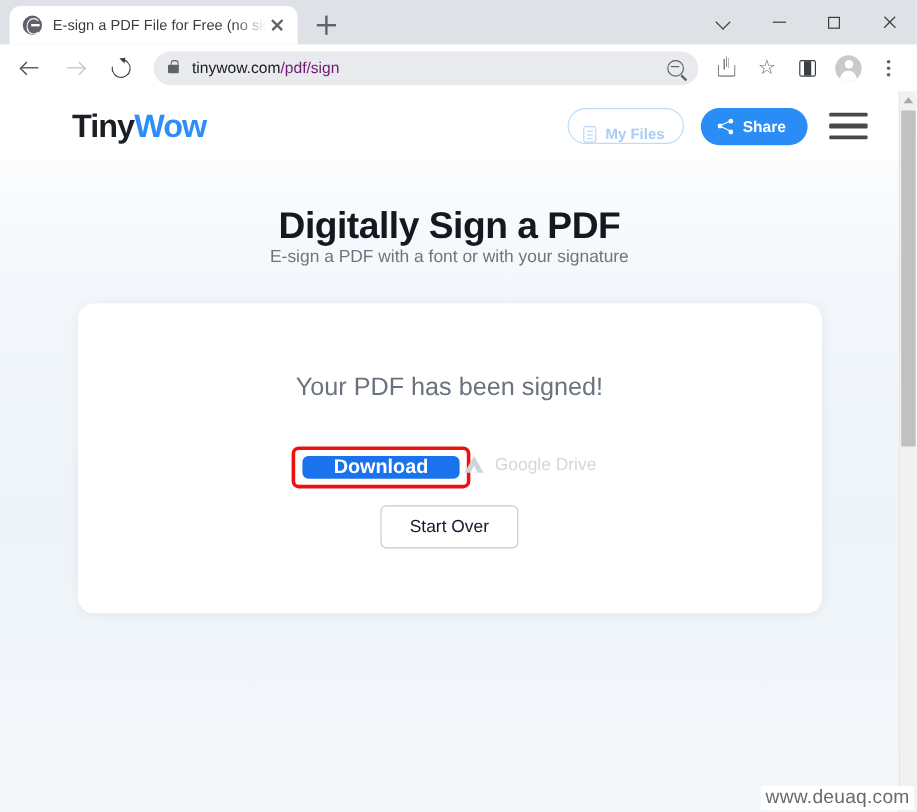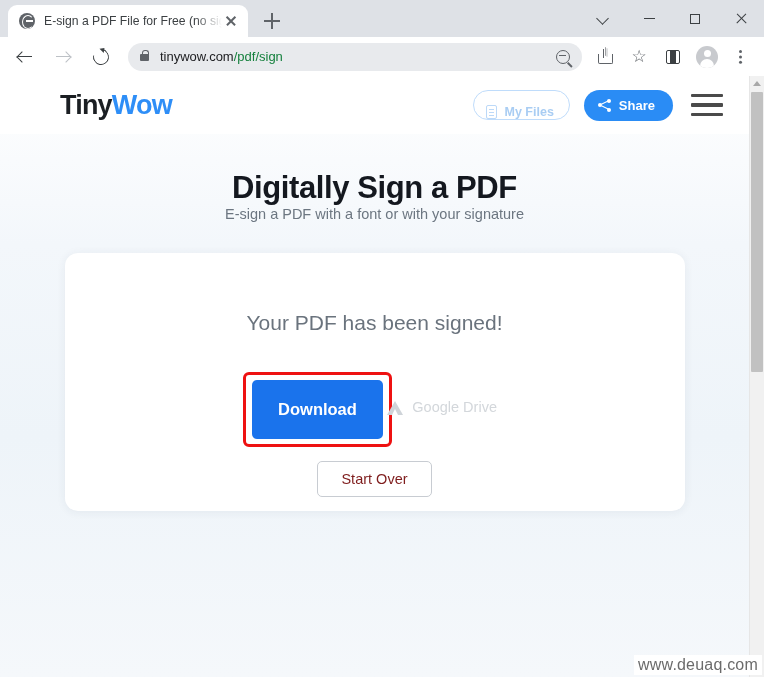"/pdf/sign" .url .path { color: #15803d -> #701a75 }
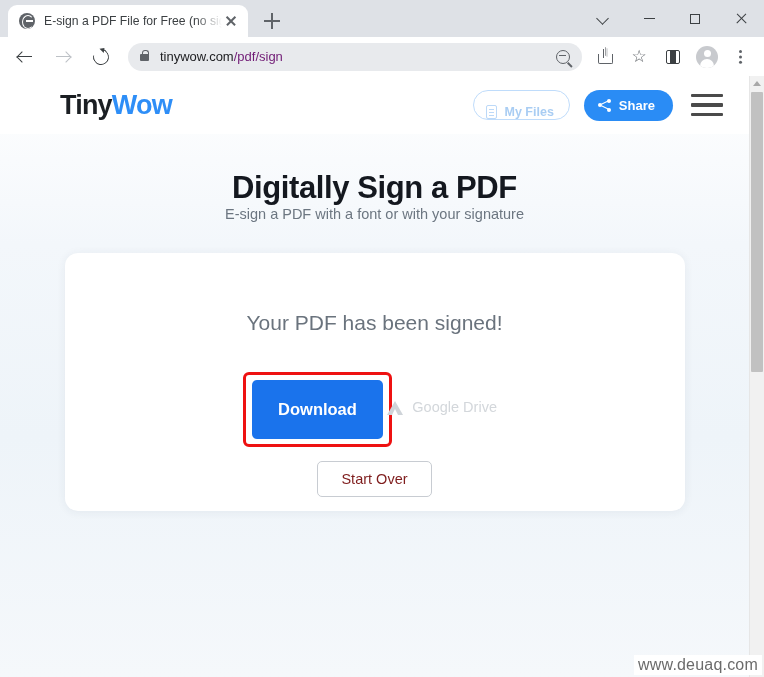"Download" .btn-download { padding: 20px 26px -> 0 26px }
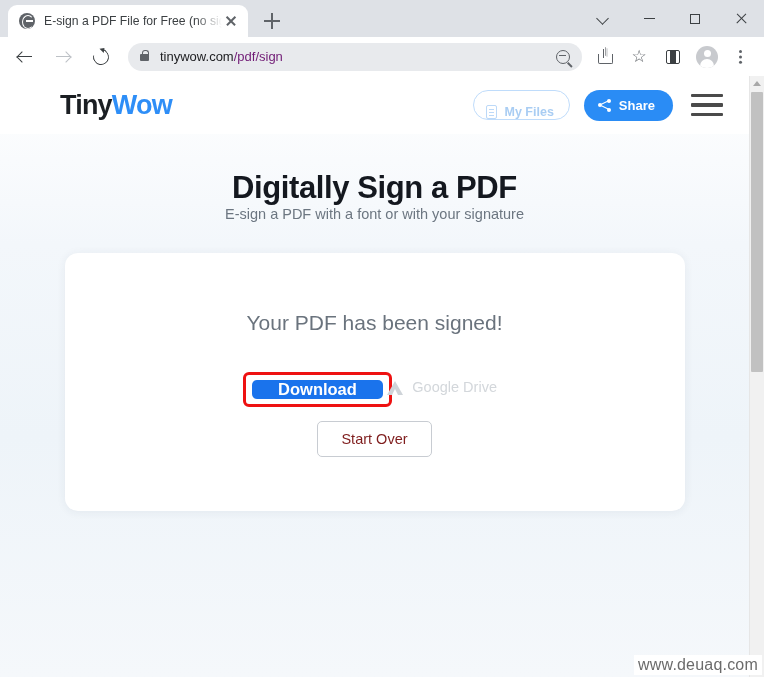"Google Drive" .gdrive { align-items: flex-end -> flex-start }
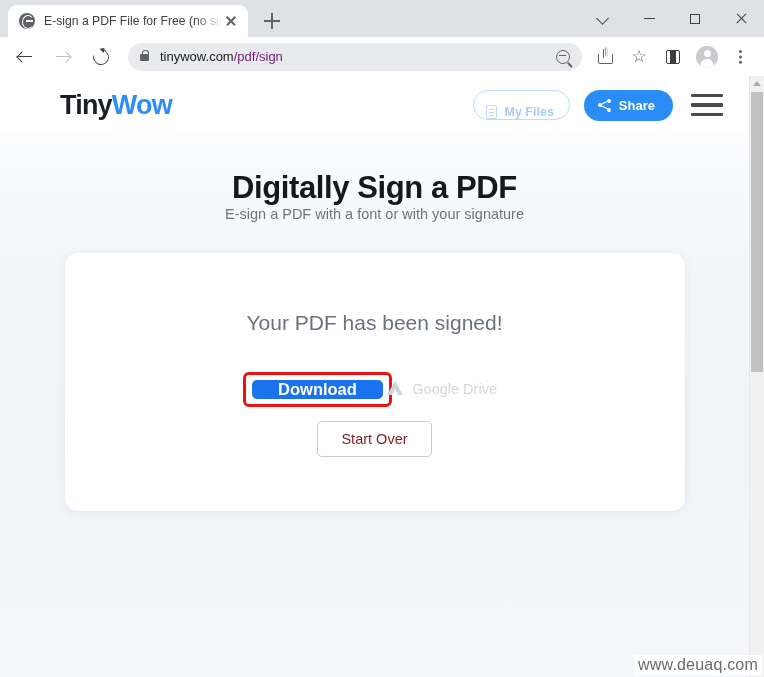"Start Over" .btn-startover { color: #7f1d1d -> #0f172a }
